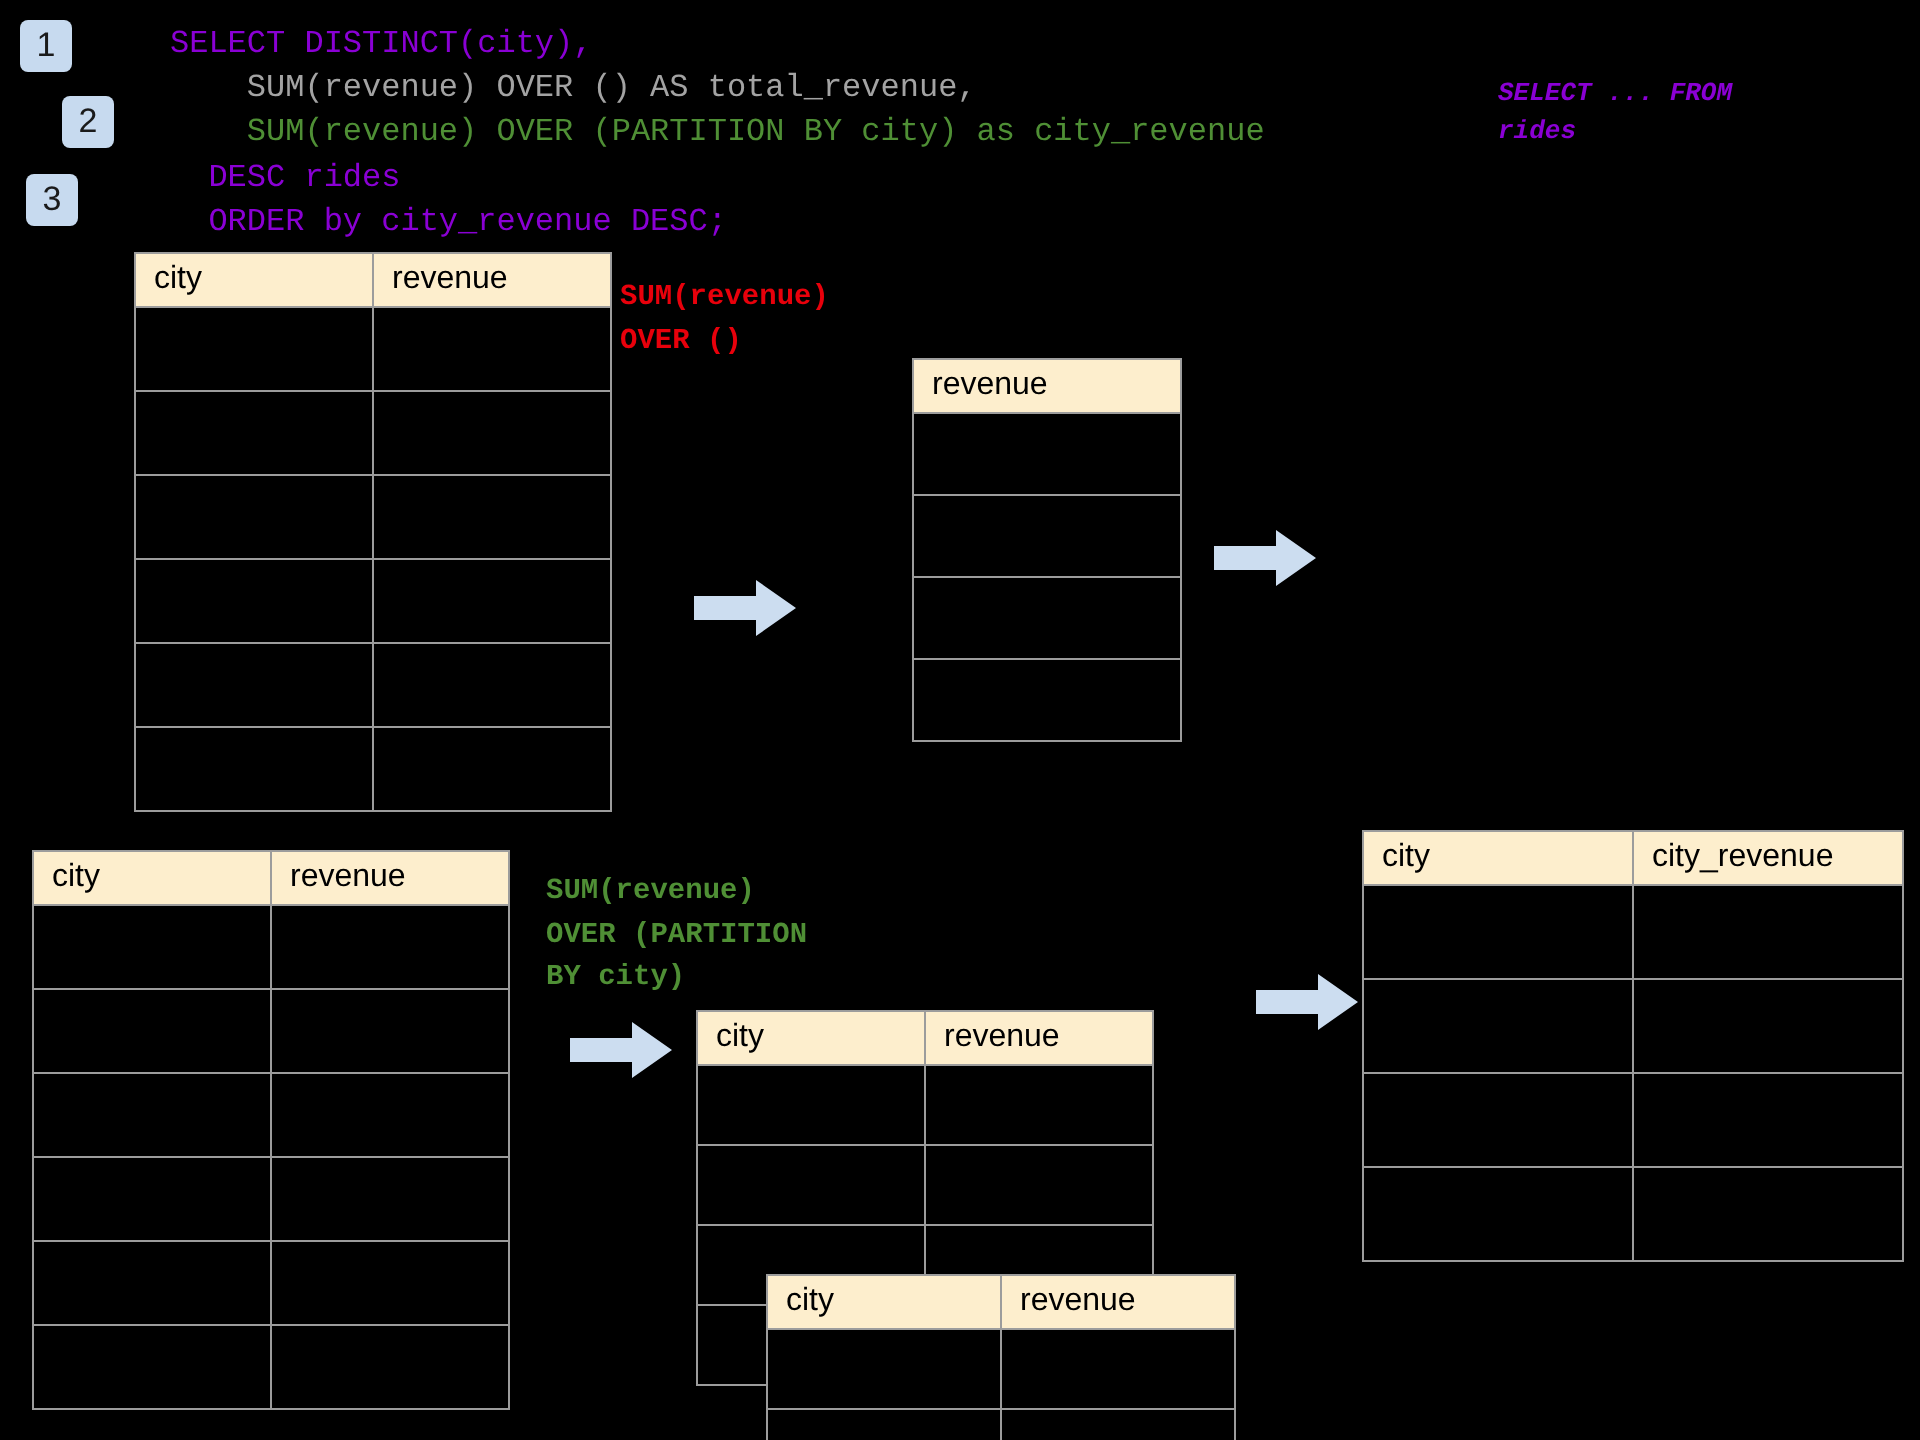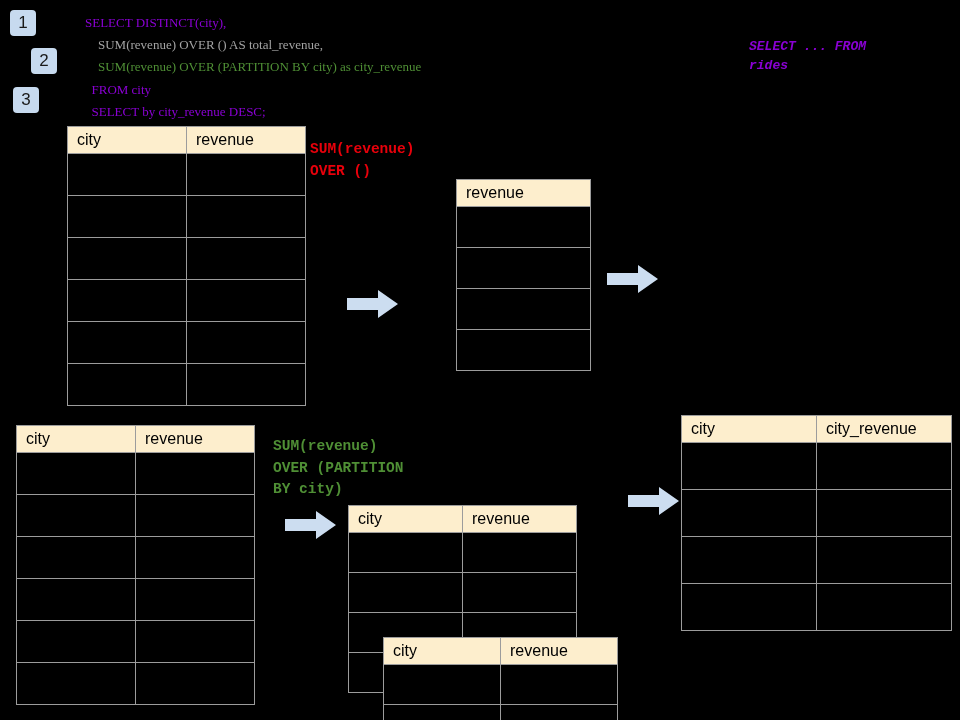"SELECT DISTINCT(city)," .code { font-family: Liberation Serif, serif -> Liberation Mono, monospace; font-size: 13px -> 16px }
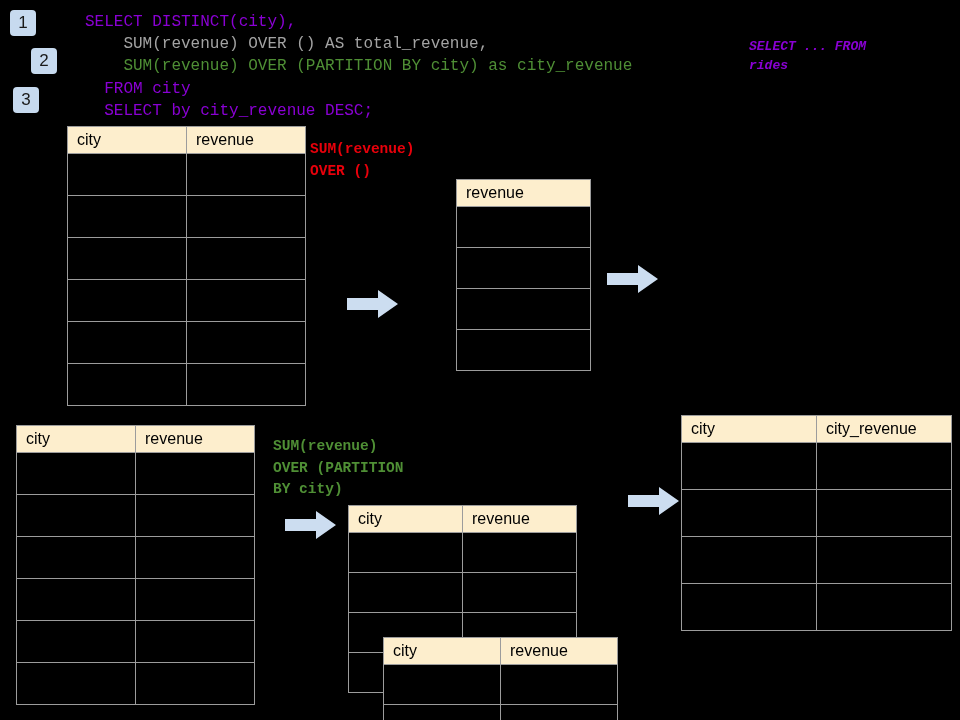"FROM city" div.code { text: FROM city -> DESC rides }
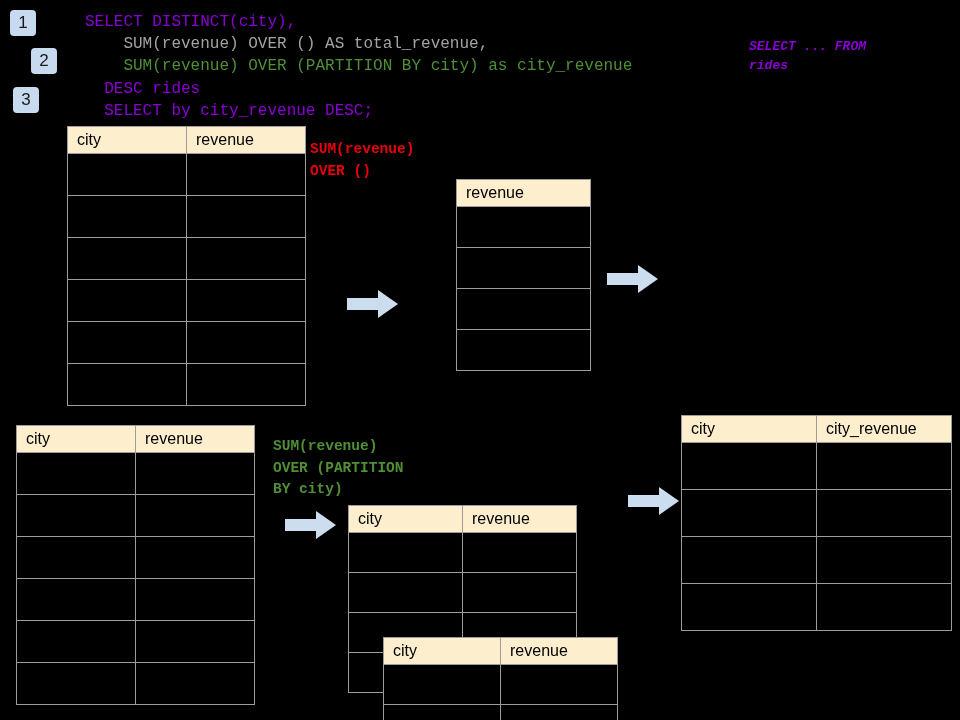"SELECT by city_revenue DESC;" div.code { text: SELECT -> ORDER }
